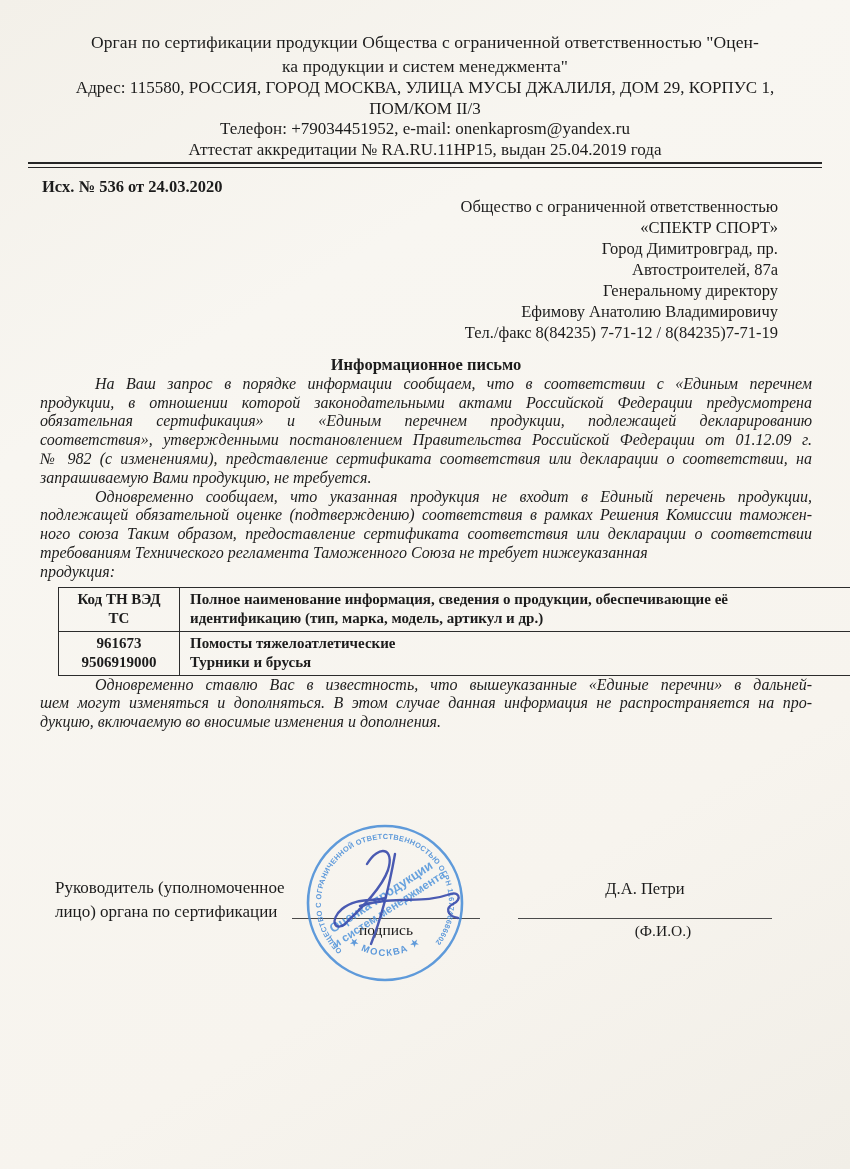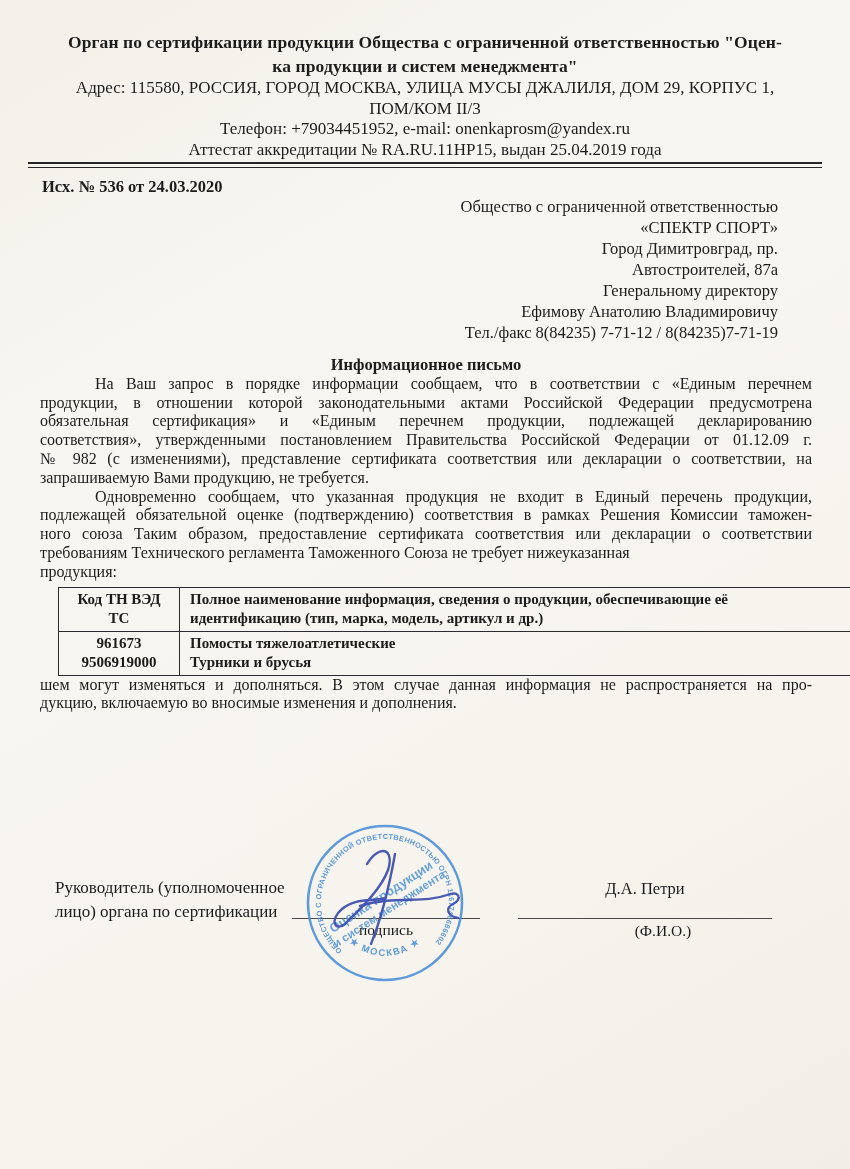"Орган по сертификации продукции Общества" .lh-title { font-weight: bold -> normal }
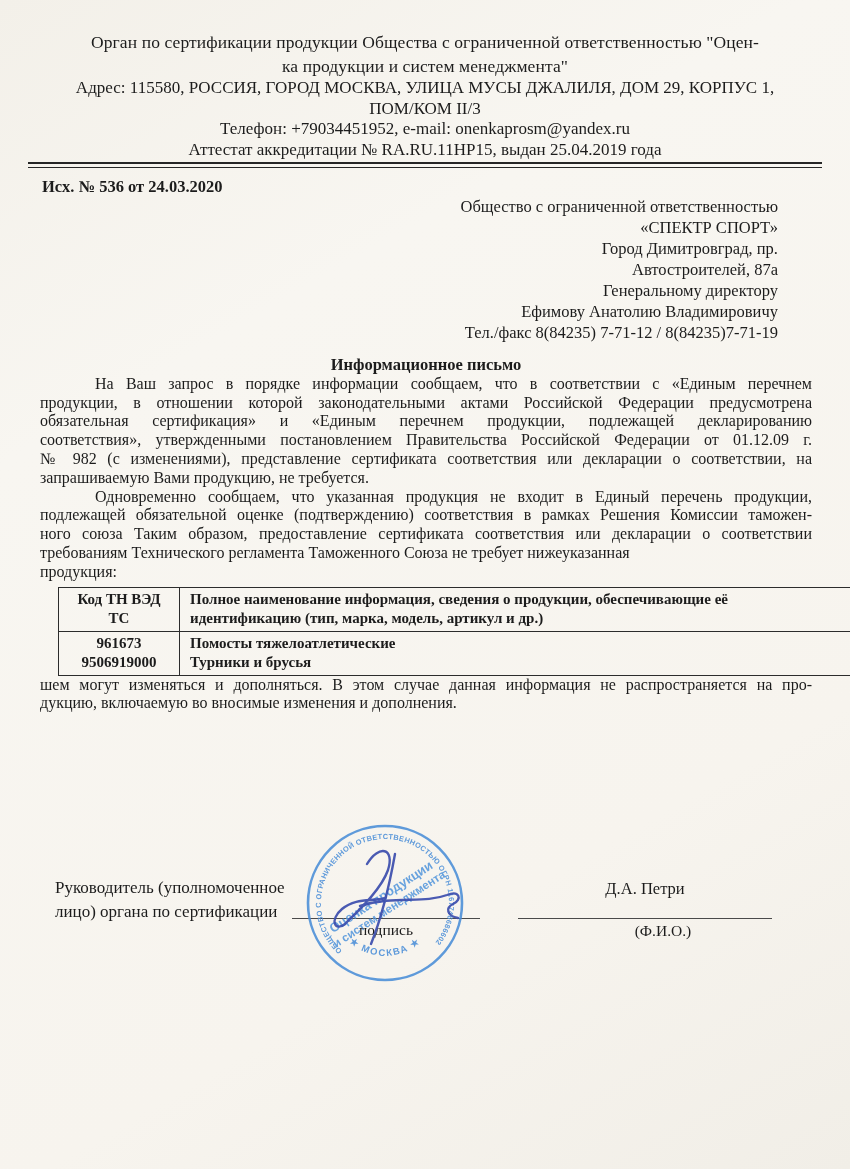"На Ваш запрос в порядке" .bl { font-style: none -> italic }
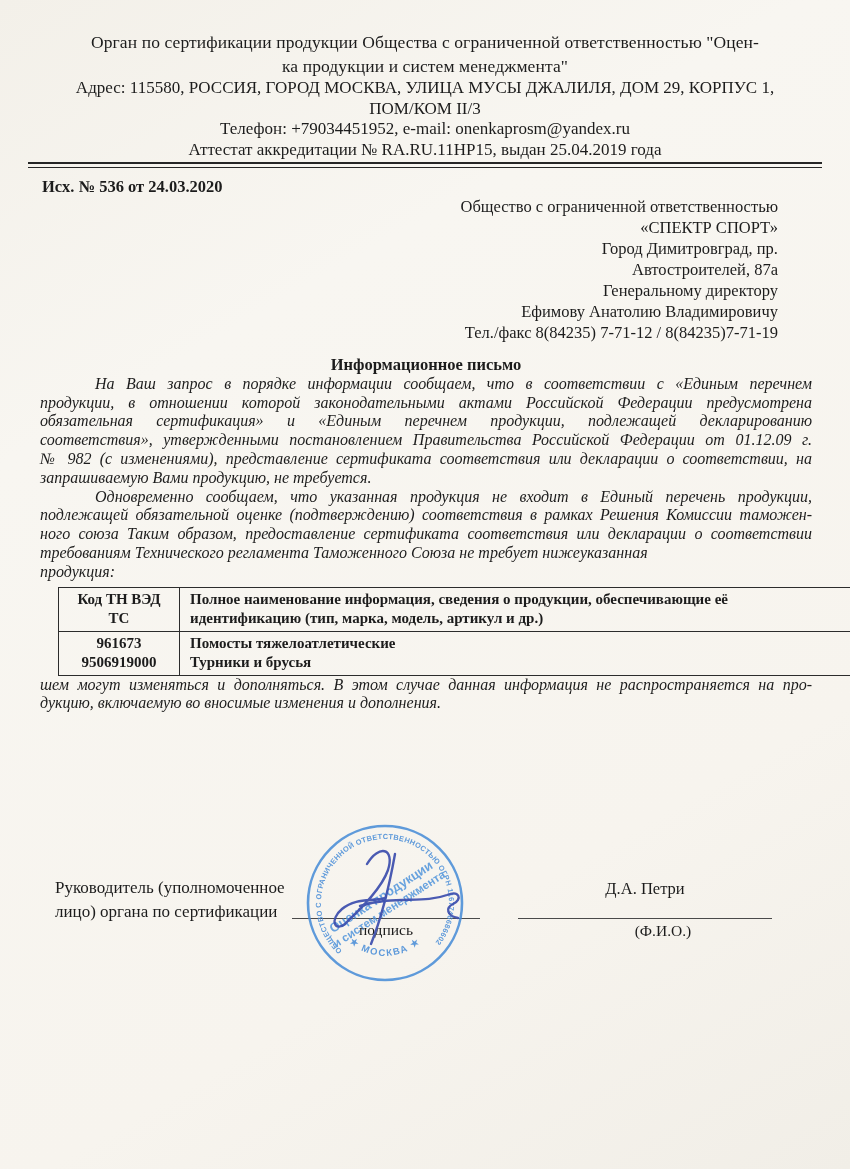"Одновременно ставлю Вас в известность," div.bl { html: none -> <div>Одновременно ставлю Вас в известность, что вышеуказанные «Единые перечни» в дальней-</div> }
